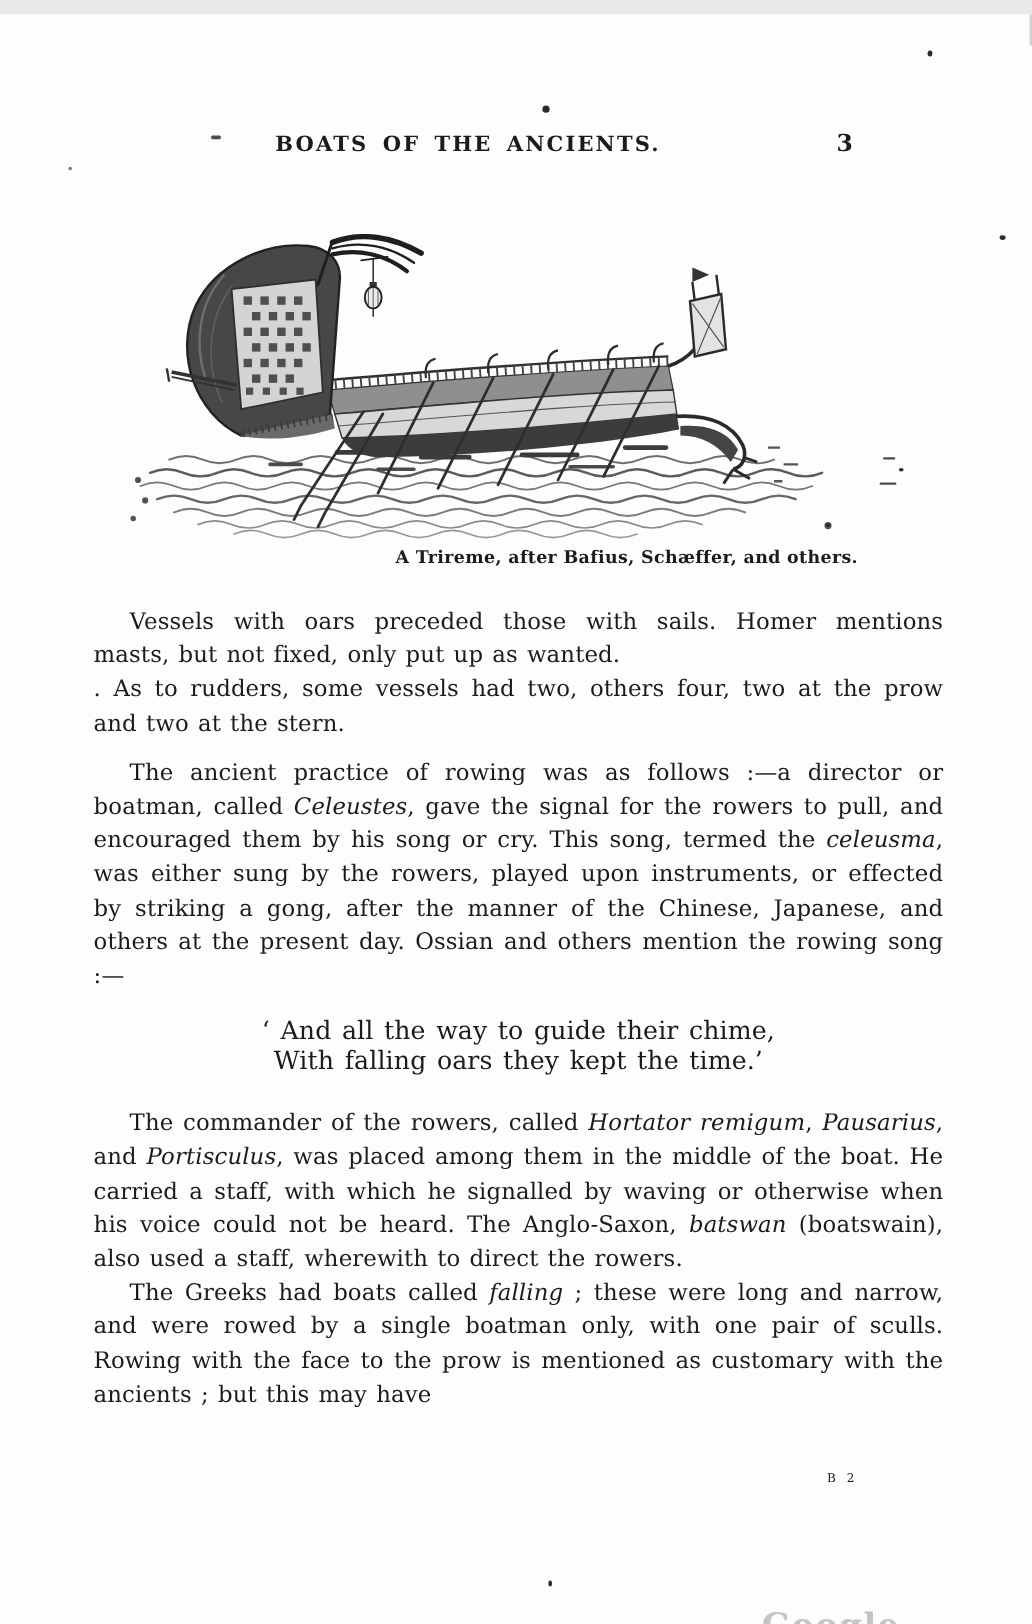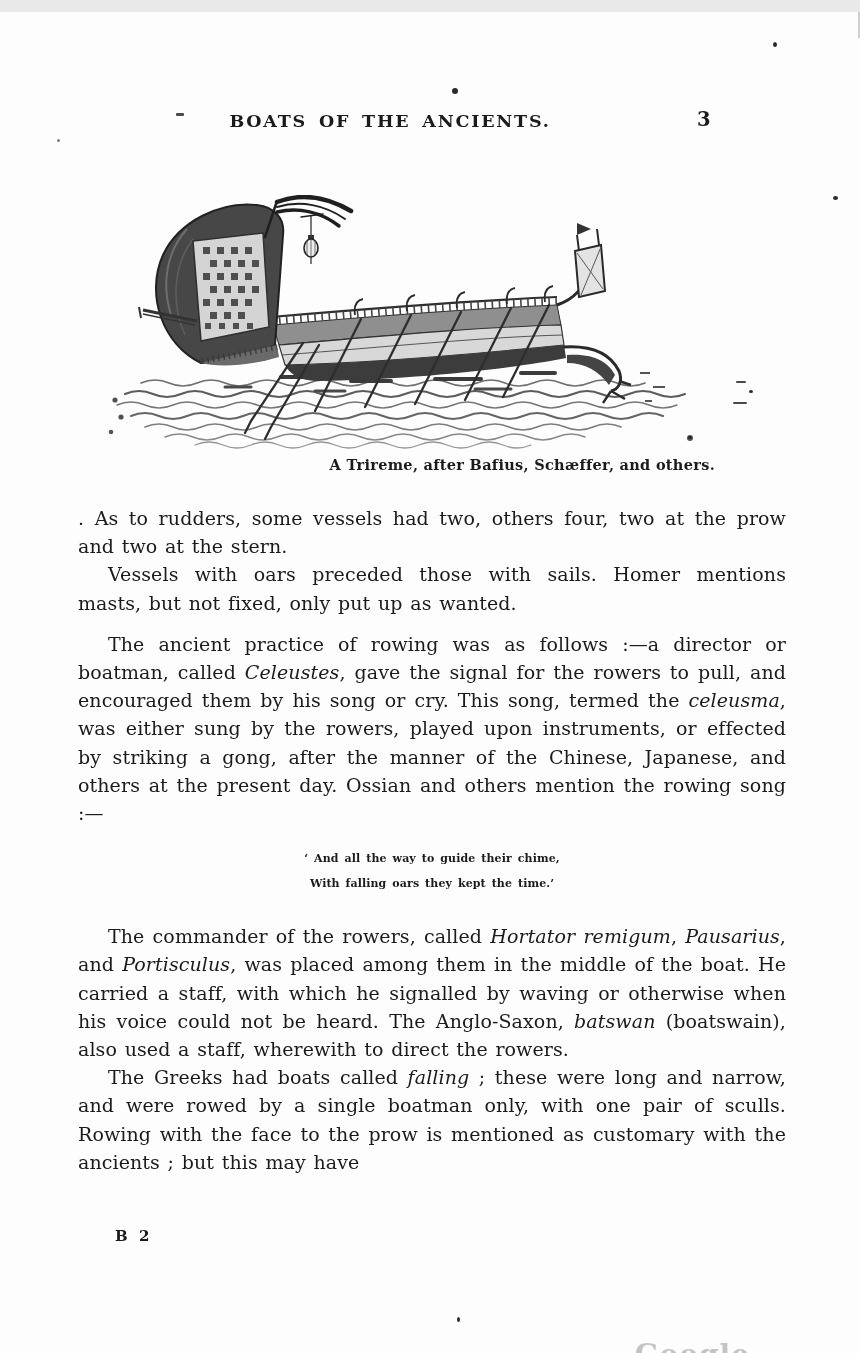". As to rudders, some" p.para { order: before "Vessels with oars preceded those" -> after "Vessels with oars preceded those" }
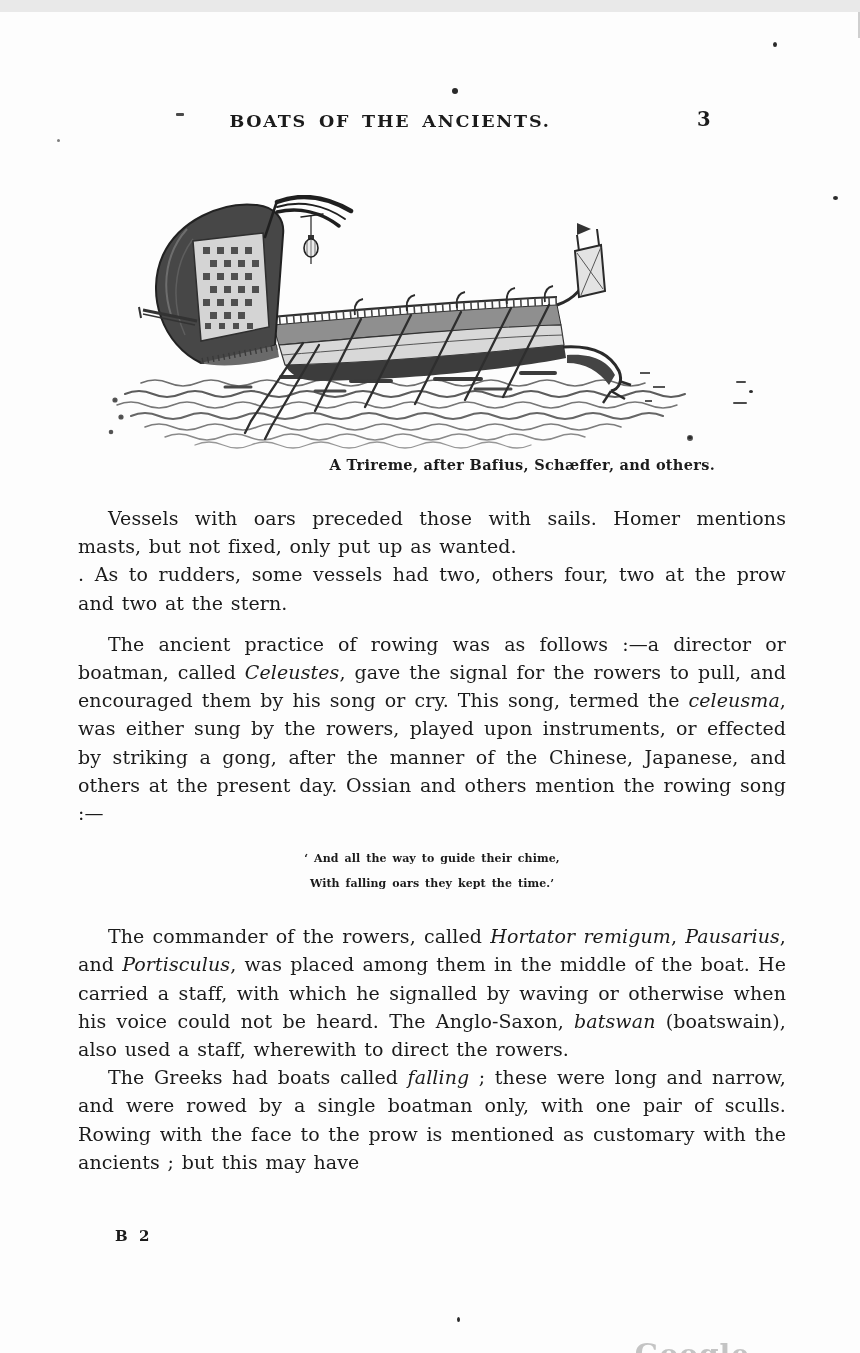"‘ And all the way" .verse { font-size: 11px -> 21px; font-weight: bold -> normal }
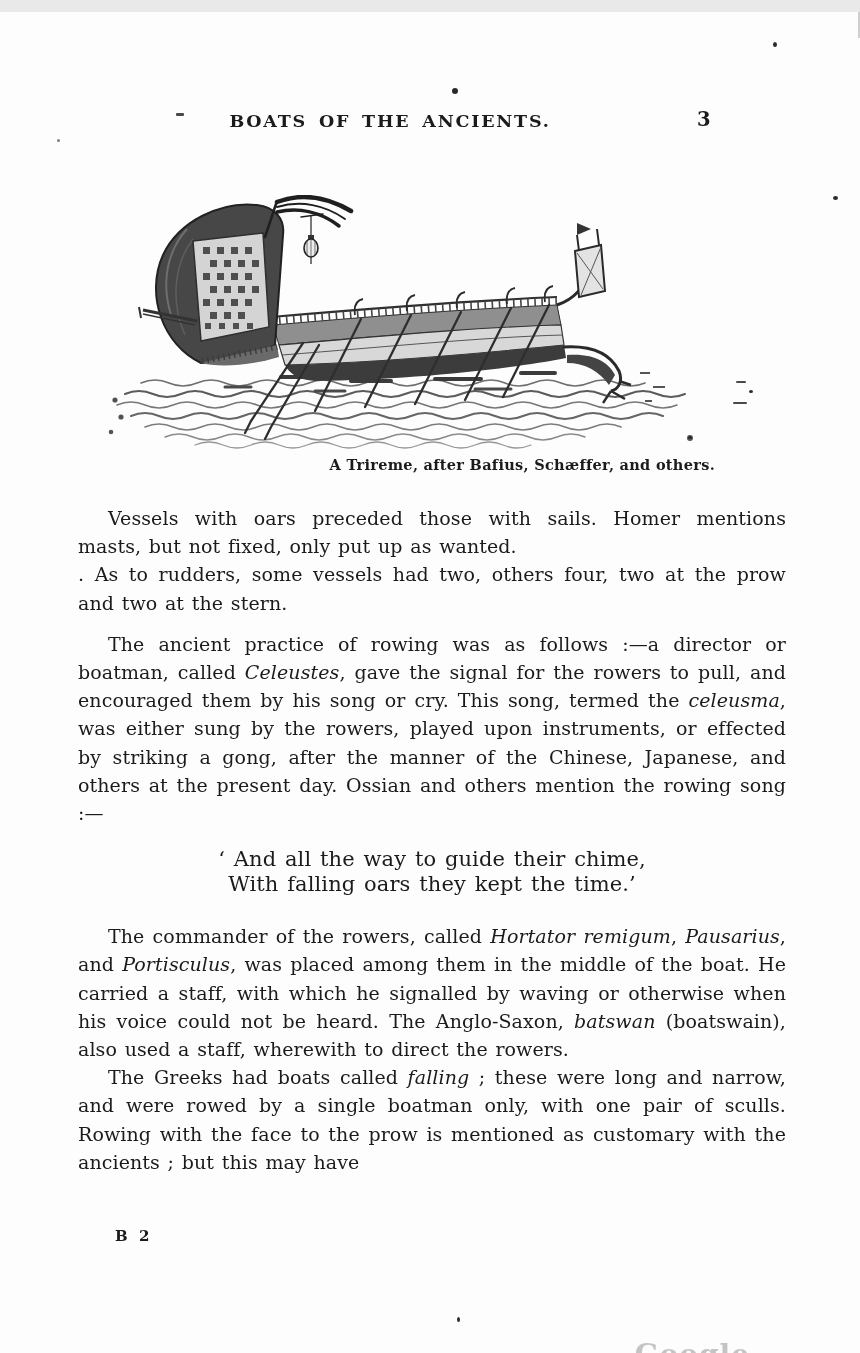"B 2" .signature { font-size: 15px -> 10px; font-weight: bold -> normal; text-align: left -> right }
